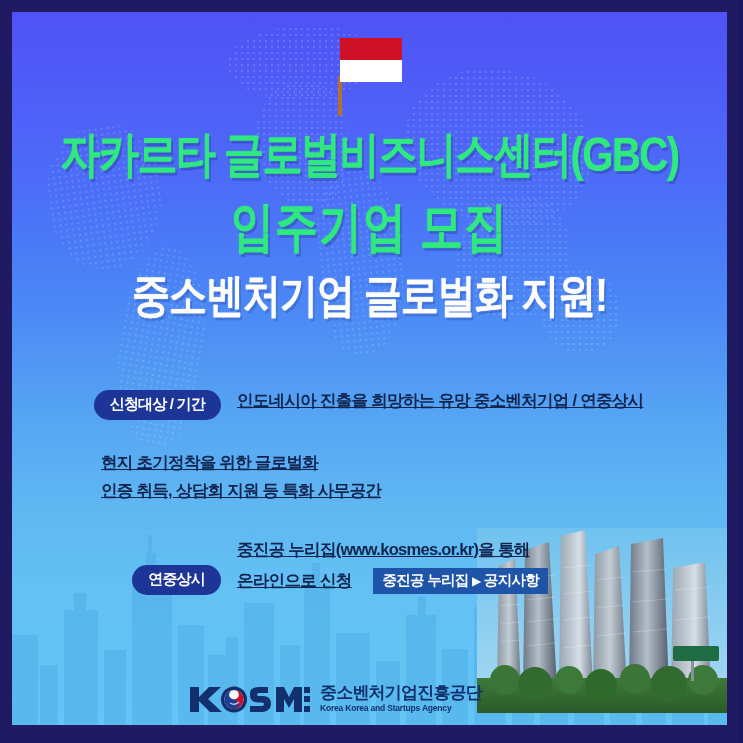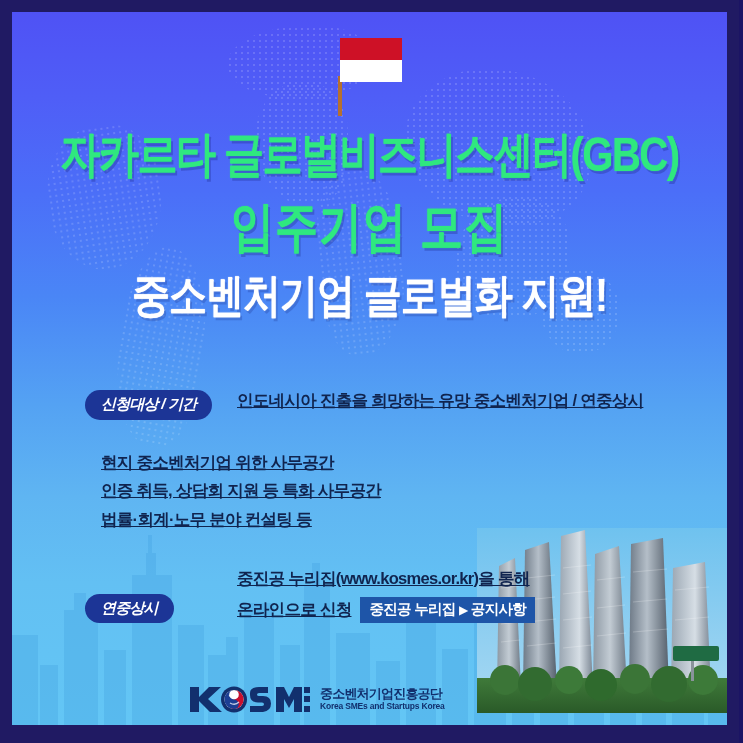"신청대상 / 기간" .badge-col { font-style: italic -> none; justify-content: flex-start -> flex-end }
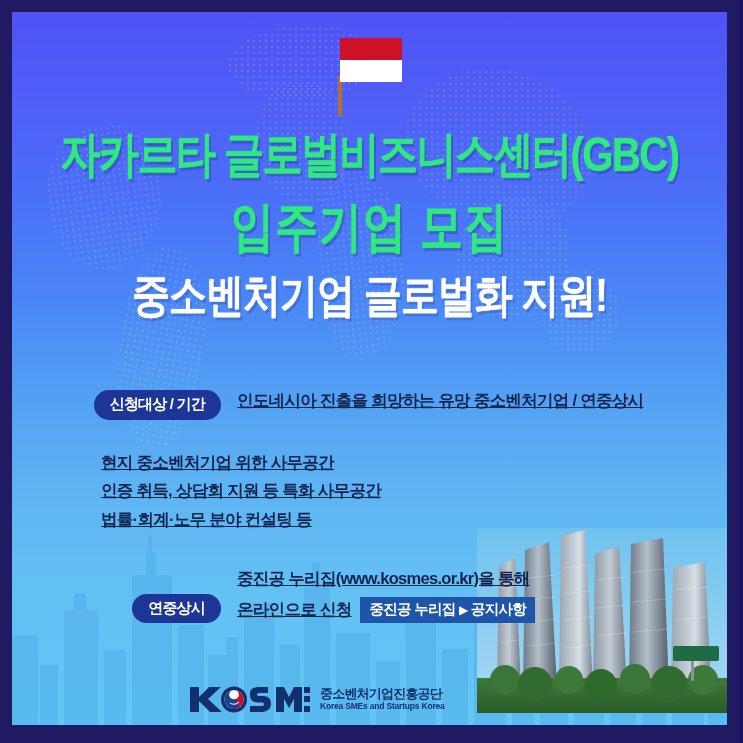"현지 중소벤처기업 위한 사무공간" p { text: 중소벤처기업 위한 사무공간 -> 초기정착을 위한 글로벌화 }
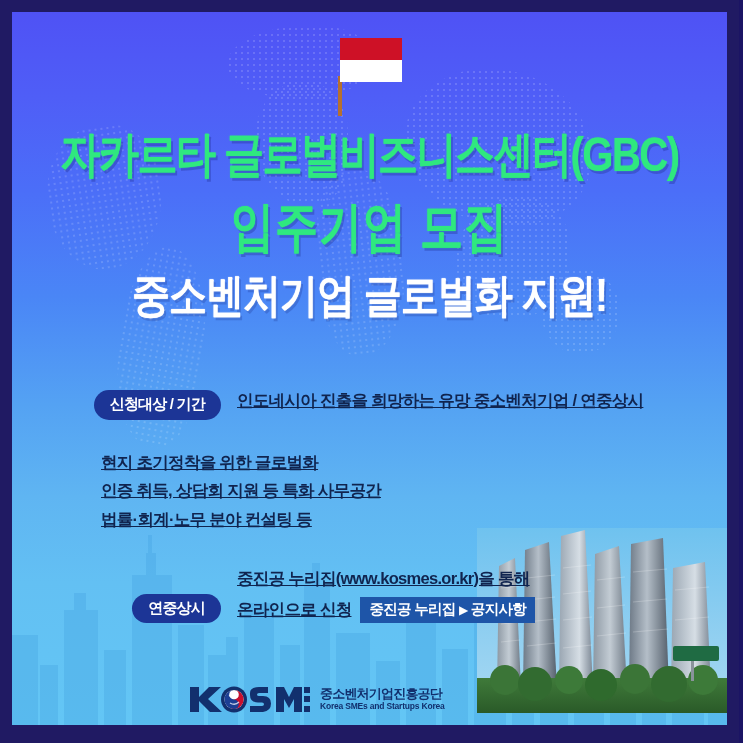"법률·회계·노무 분야 컨설팅 등" p { html: <p>법률·회계·노무 분야 컨설팅 등</p> -> none }
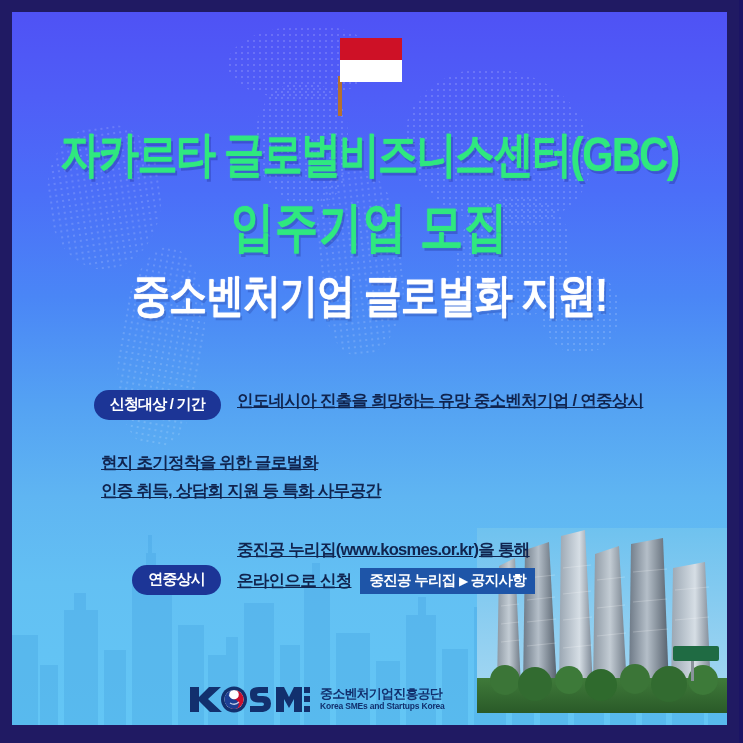"중진공 누리집 ▶ 공지사항" .inline-chip { margin-left: 9px -> 22px }
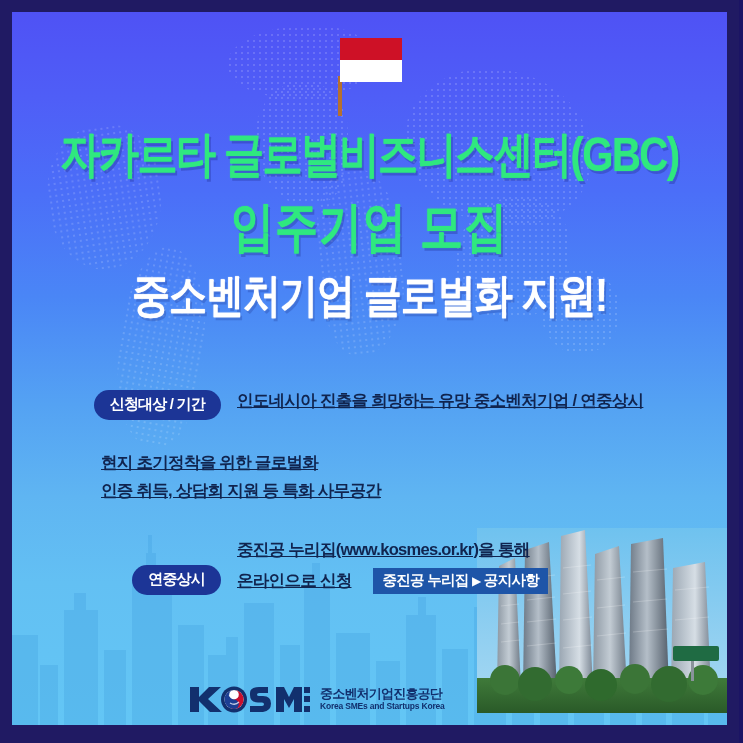"중소벤처기업진흥공단" .logo-kr { font-size: 13px -> 17px }
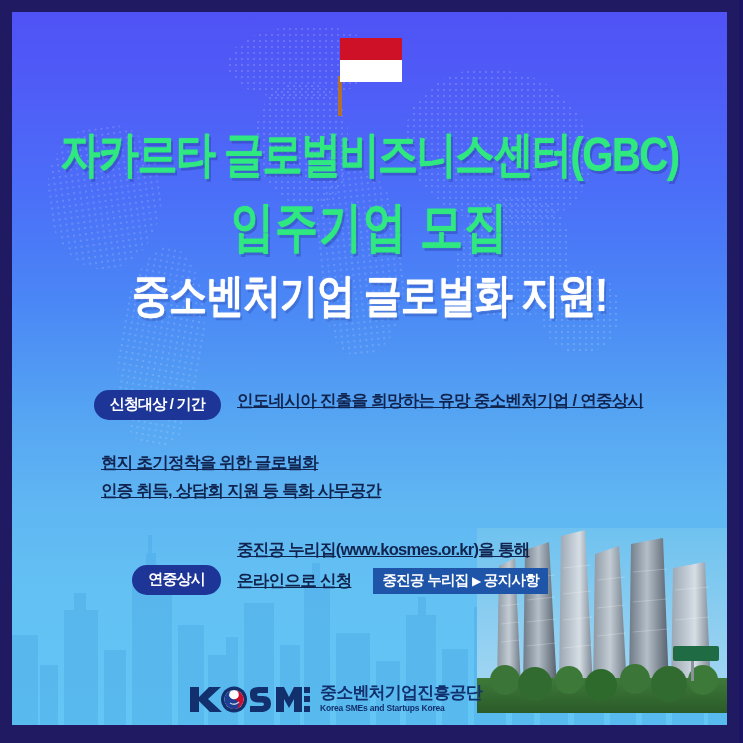"Korea SMEs and Startups Korea" span.logo-en { text: SMEs and Startups Korea -> Korea and Startups Agency }
